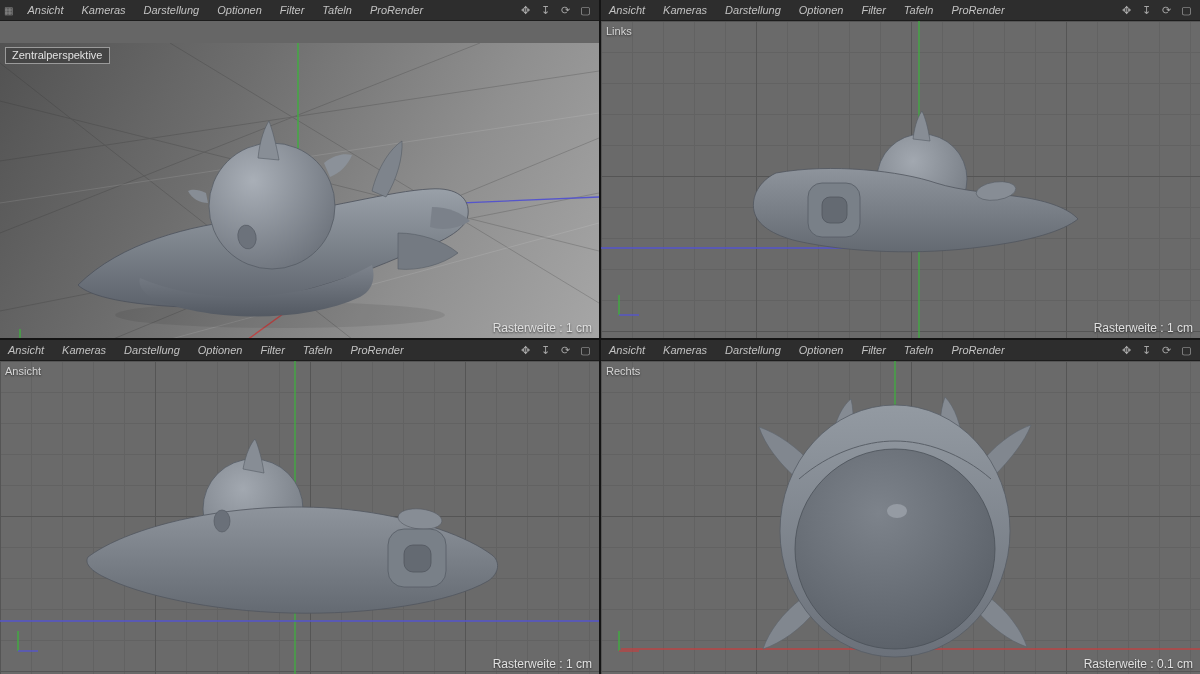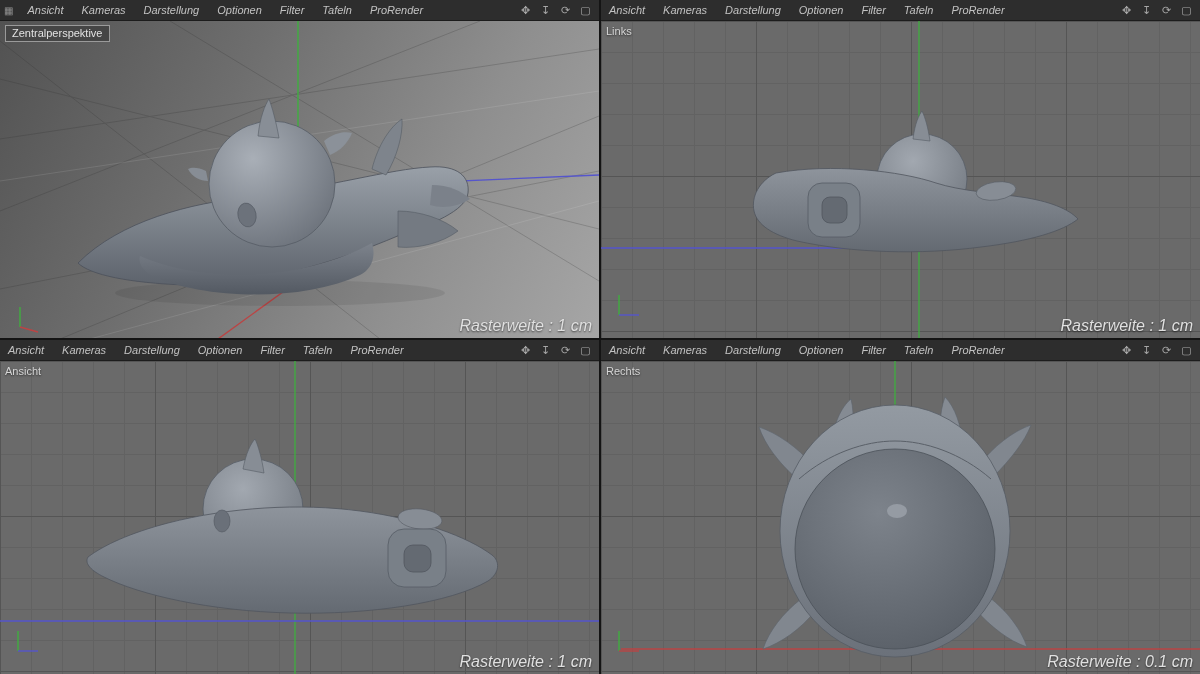"Zentralperspektive" .persp { margin-top: none -> 22px }
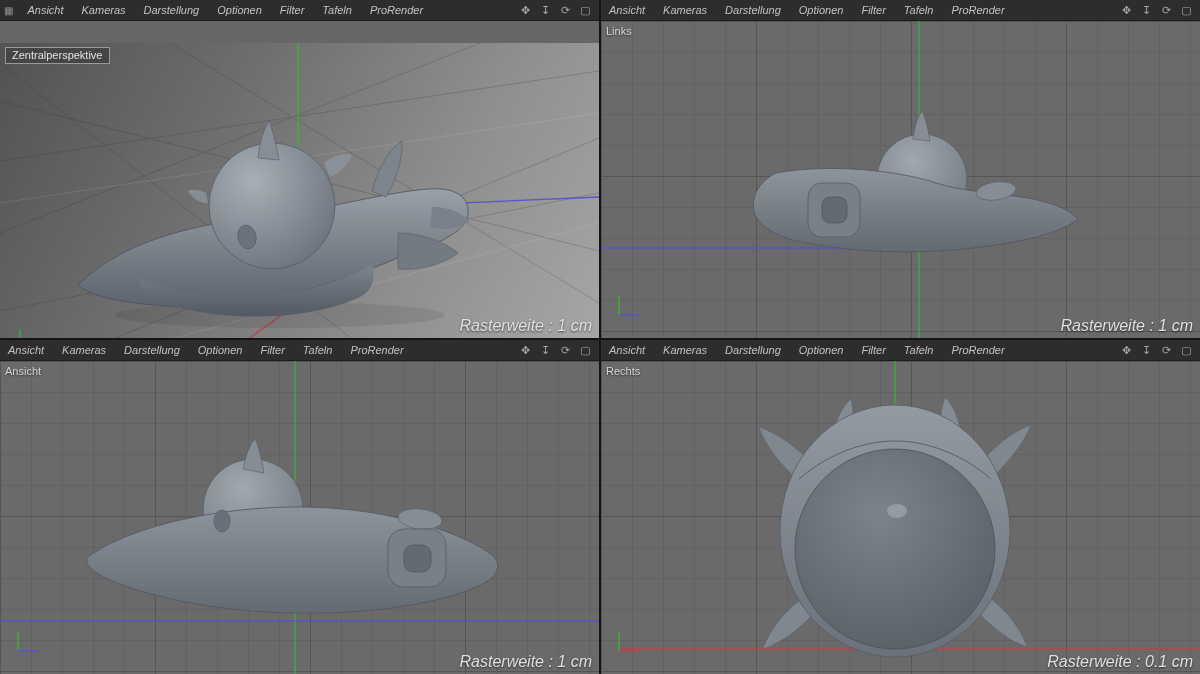"Rasterweite : 1 cm" .raster { font-size: 16px -> 12px; font-style: italic -> none }
